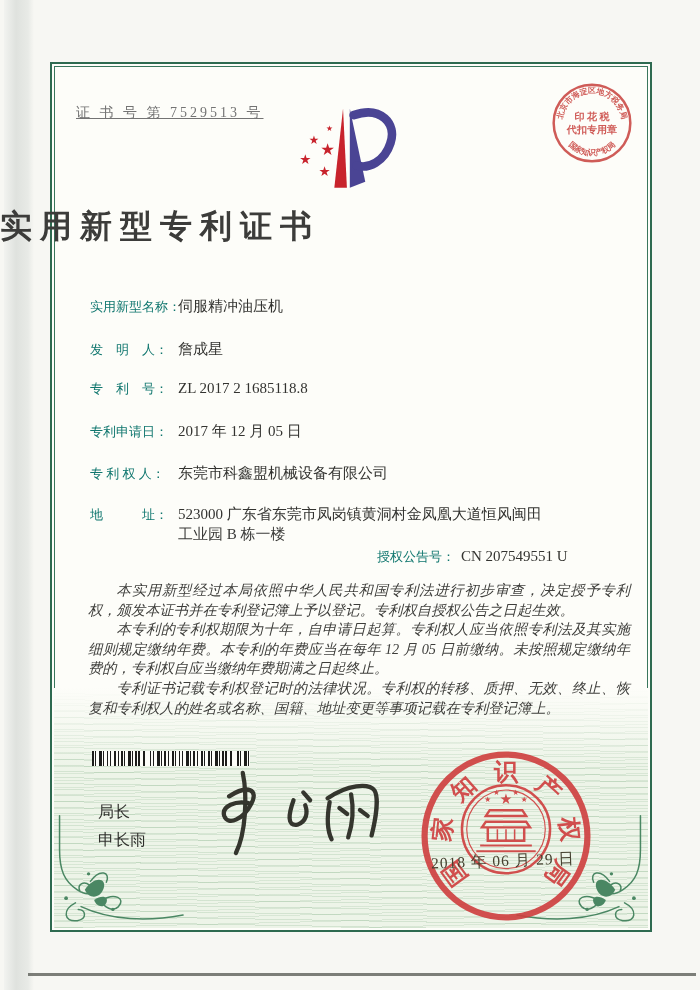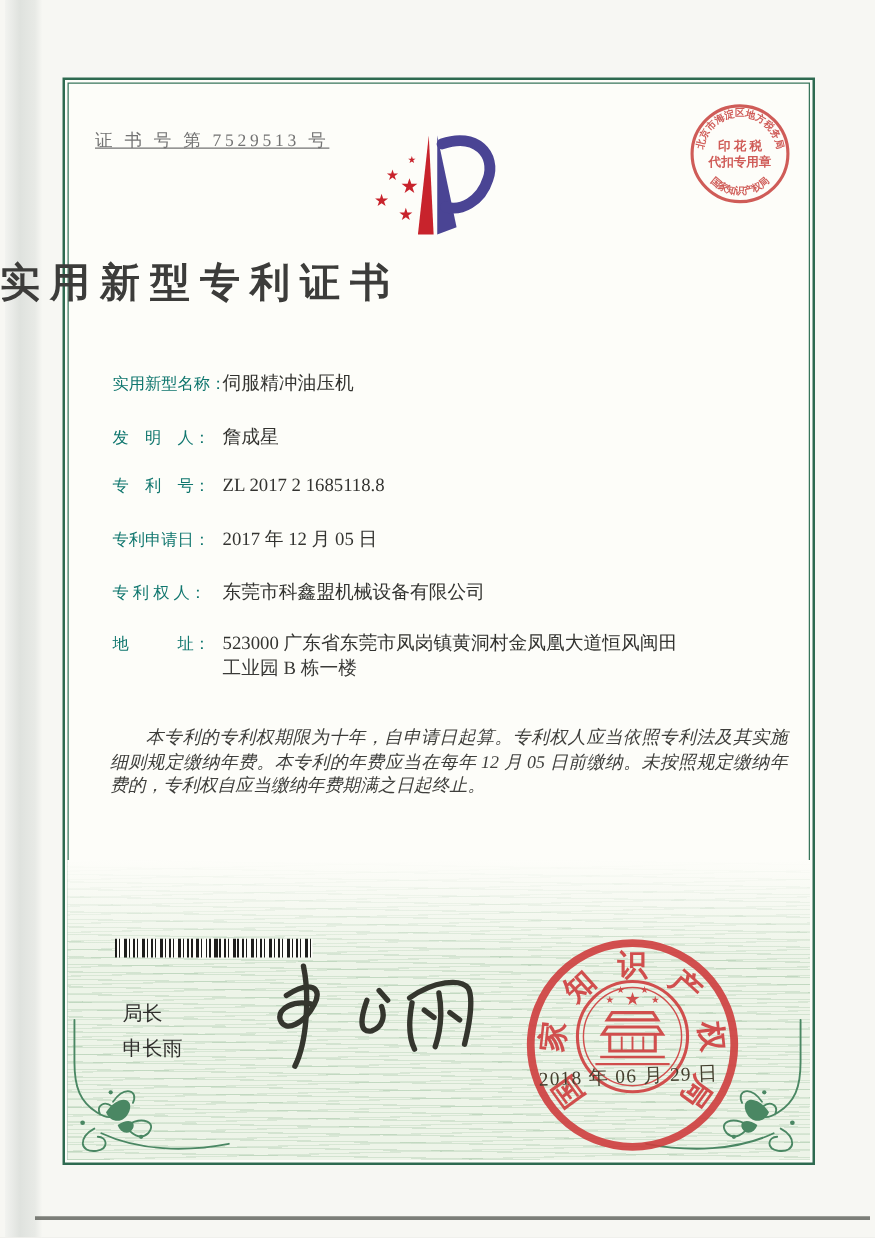"授权公告号： CN 207549551 U" div.auth-no { html: none -> <div> <span>授权公告号：</span><span>CN 207549551 U</span> </div> }
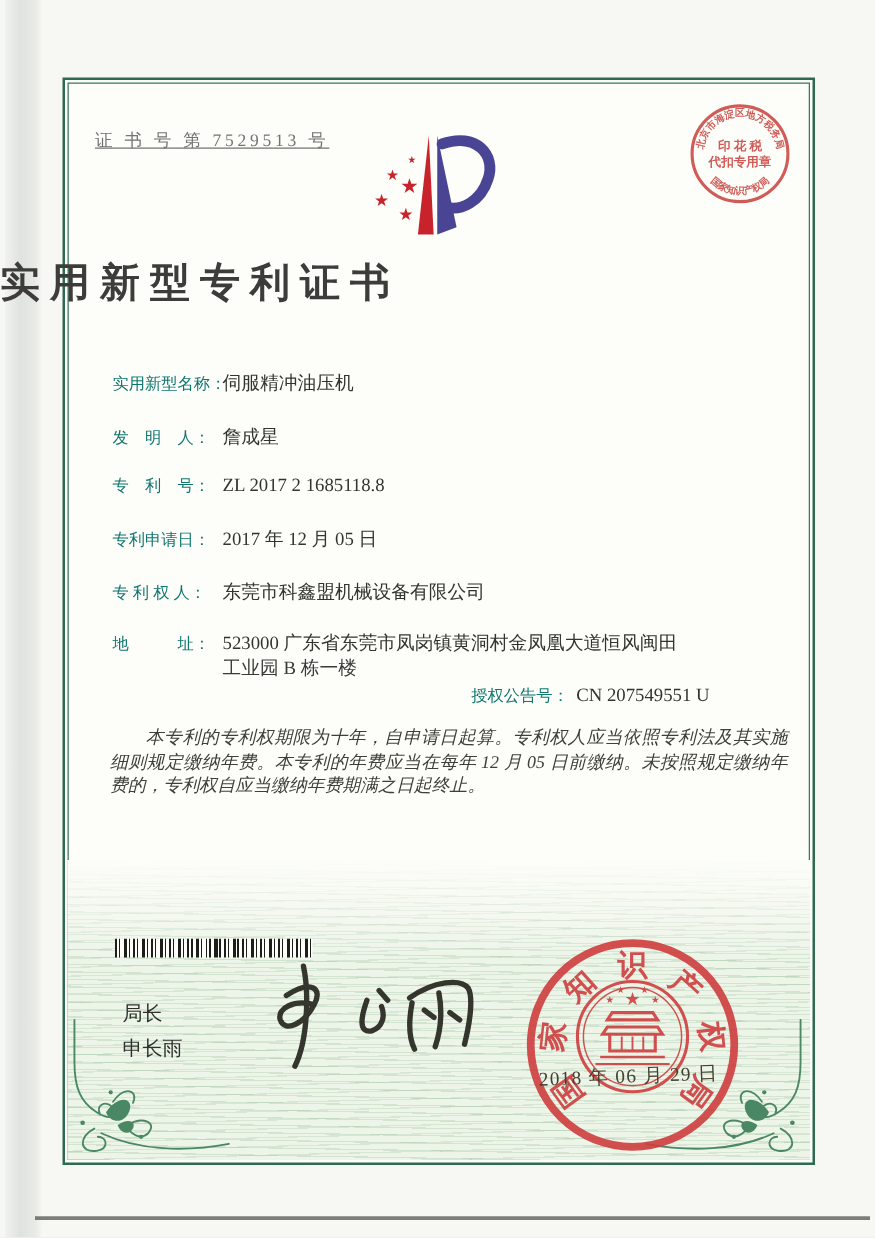"本实用新型经过本局依照中华人民共和国专利法进行初步审查，决定授予专利权，颁发本证" p { html: none -> <p>本实用新型经过本局依照中华人民共和国专利法进行初步审查，决定授予专利权，颁发本证书并在专利登记簿上予以登记。专利权自授权公告之日起生效。</p> }
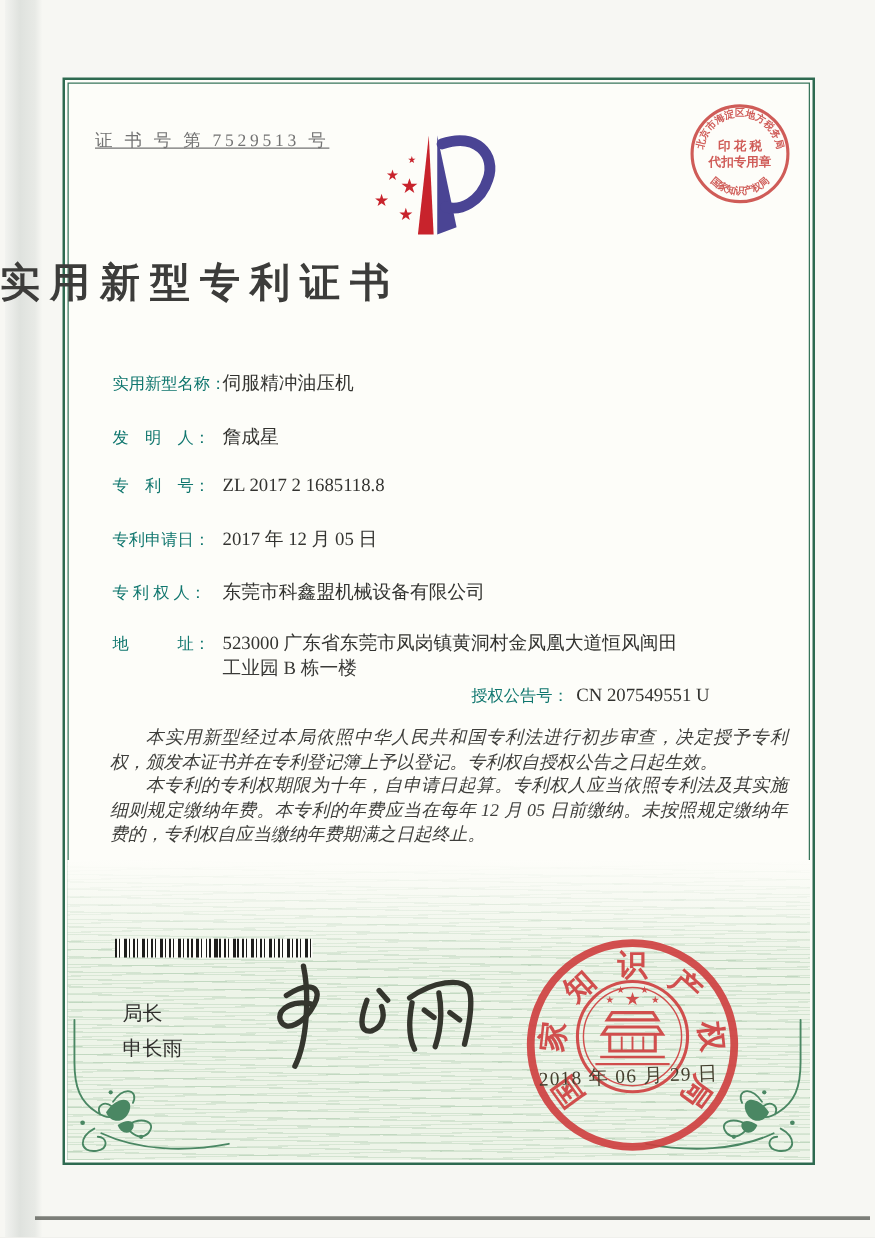"专利证书记载专利权登记时的法律状况。专利权的转移、质押、无效、终止、恢复和专利权" p { html: none -> <p>专利证书记载专利权登记时的法律状况。专利权的转移、质押、无效、终止、恢复和专利权人的姓名或名称、国籍、地址变更等事项记载在专利登记簿上。</p> }
